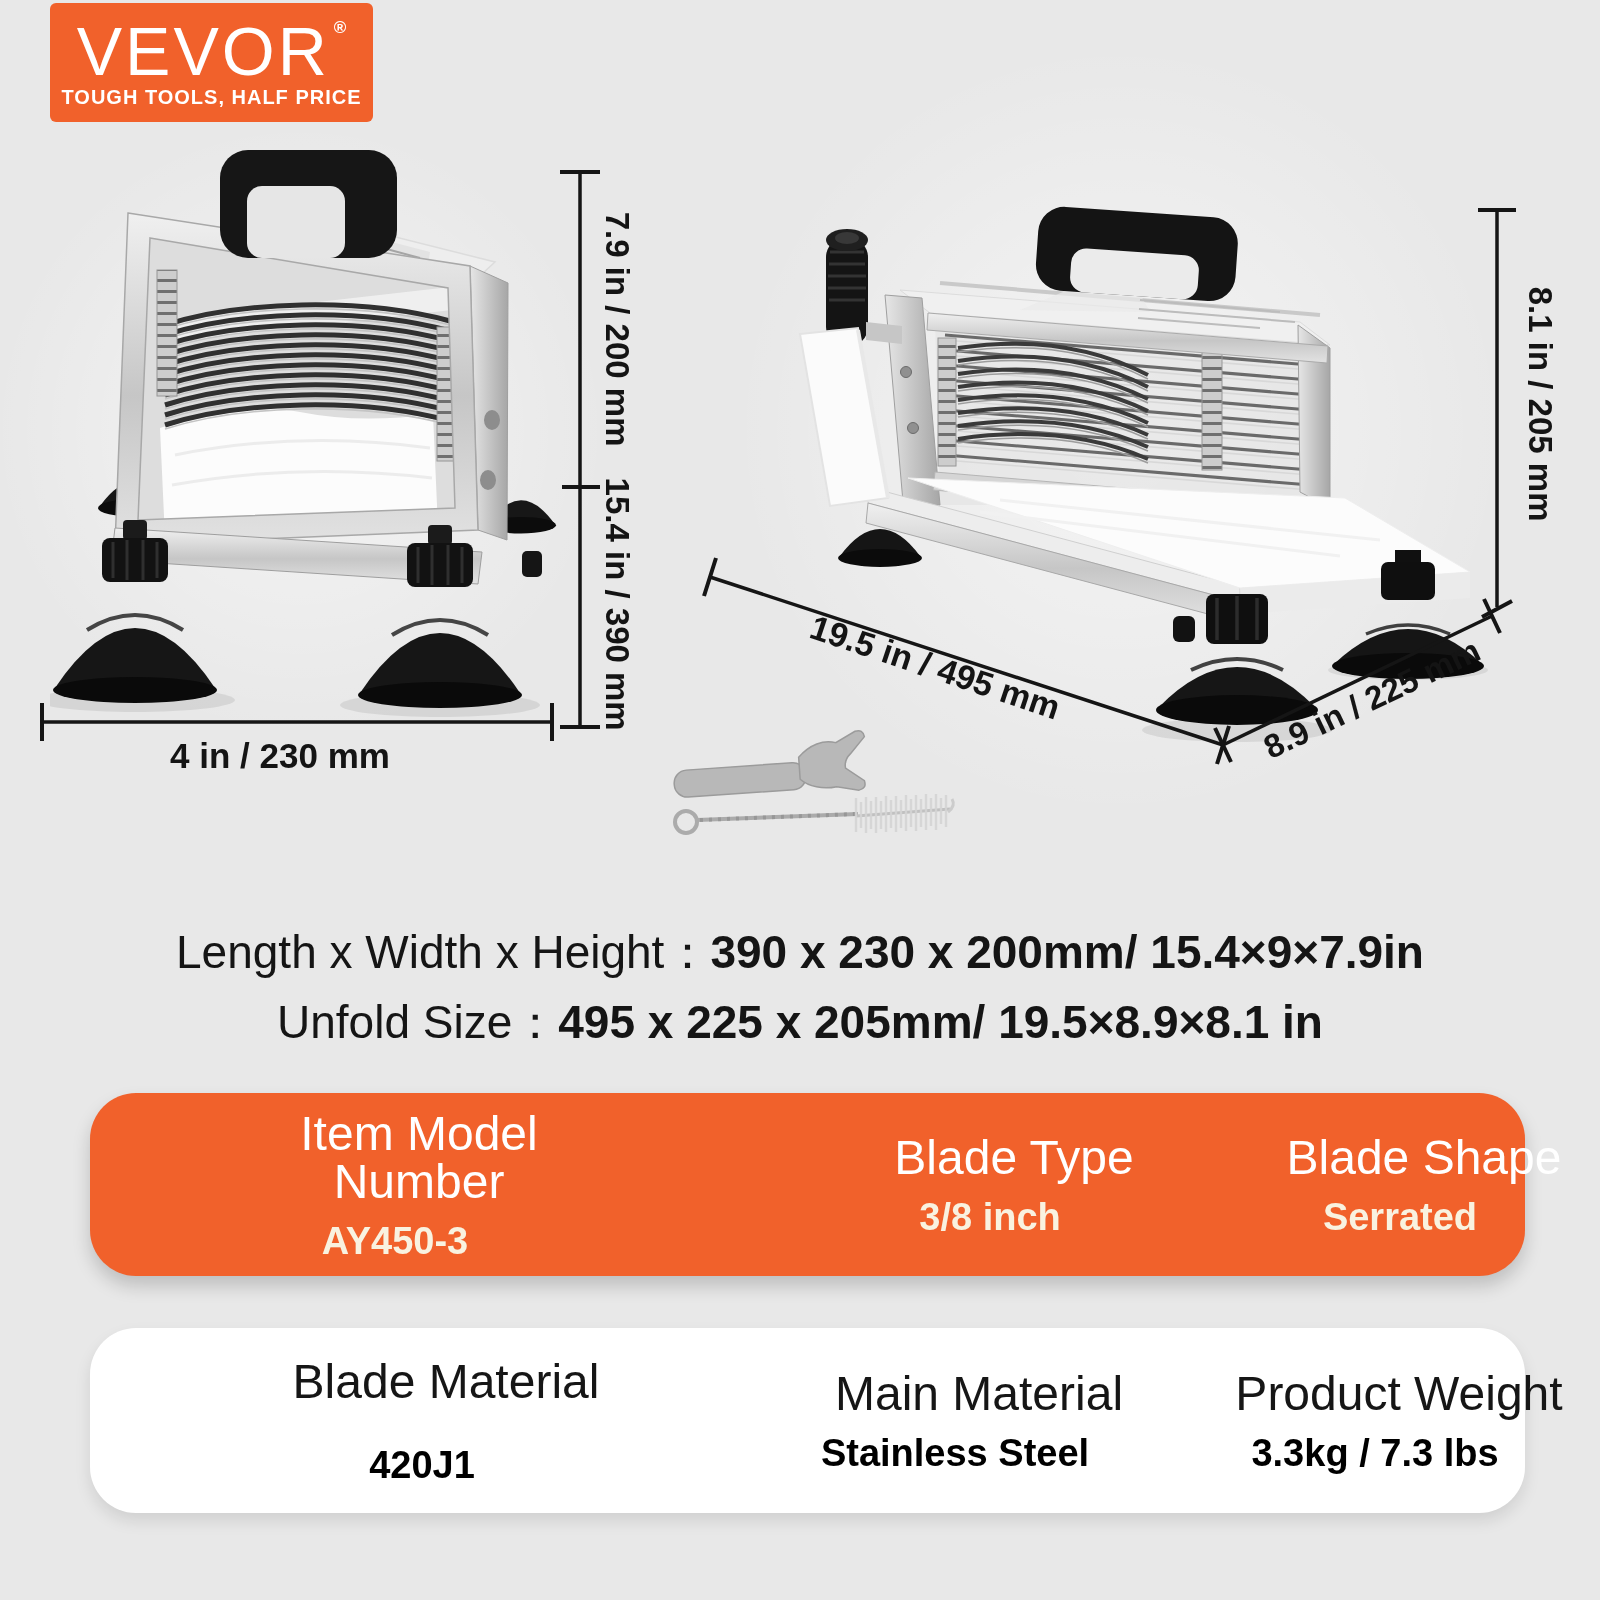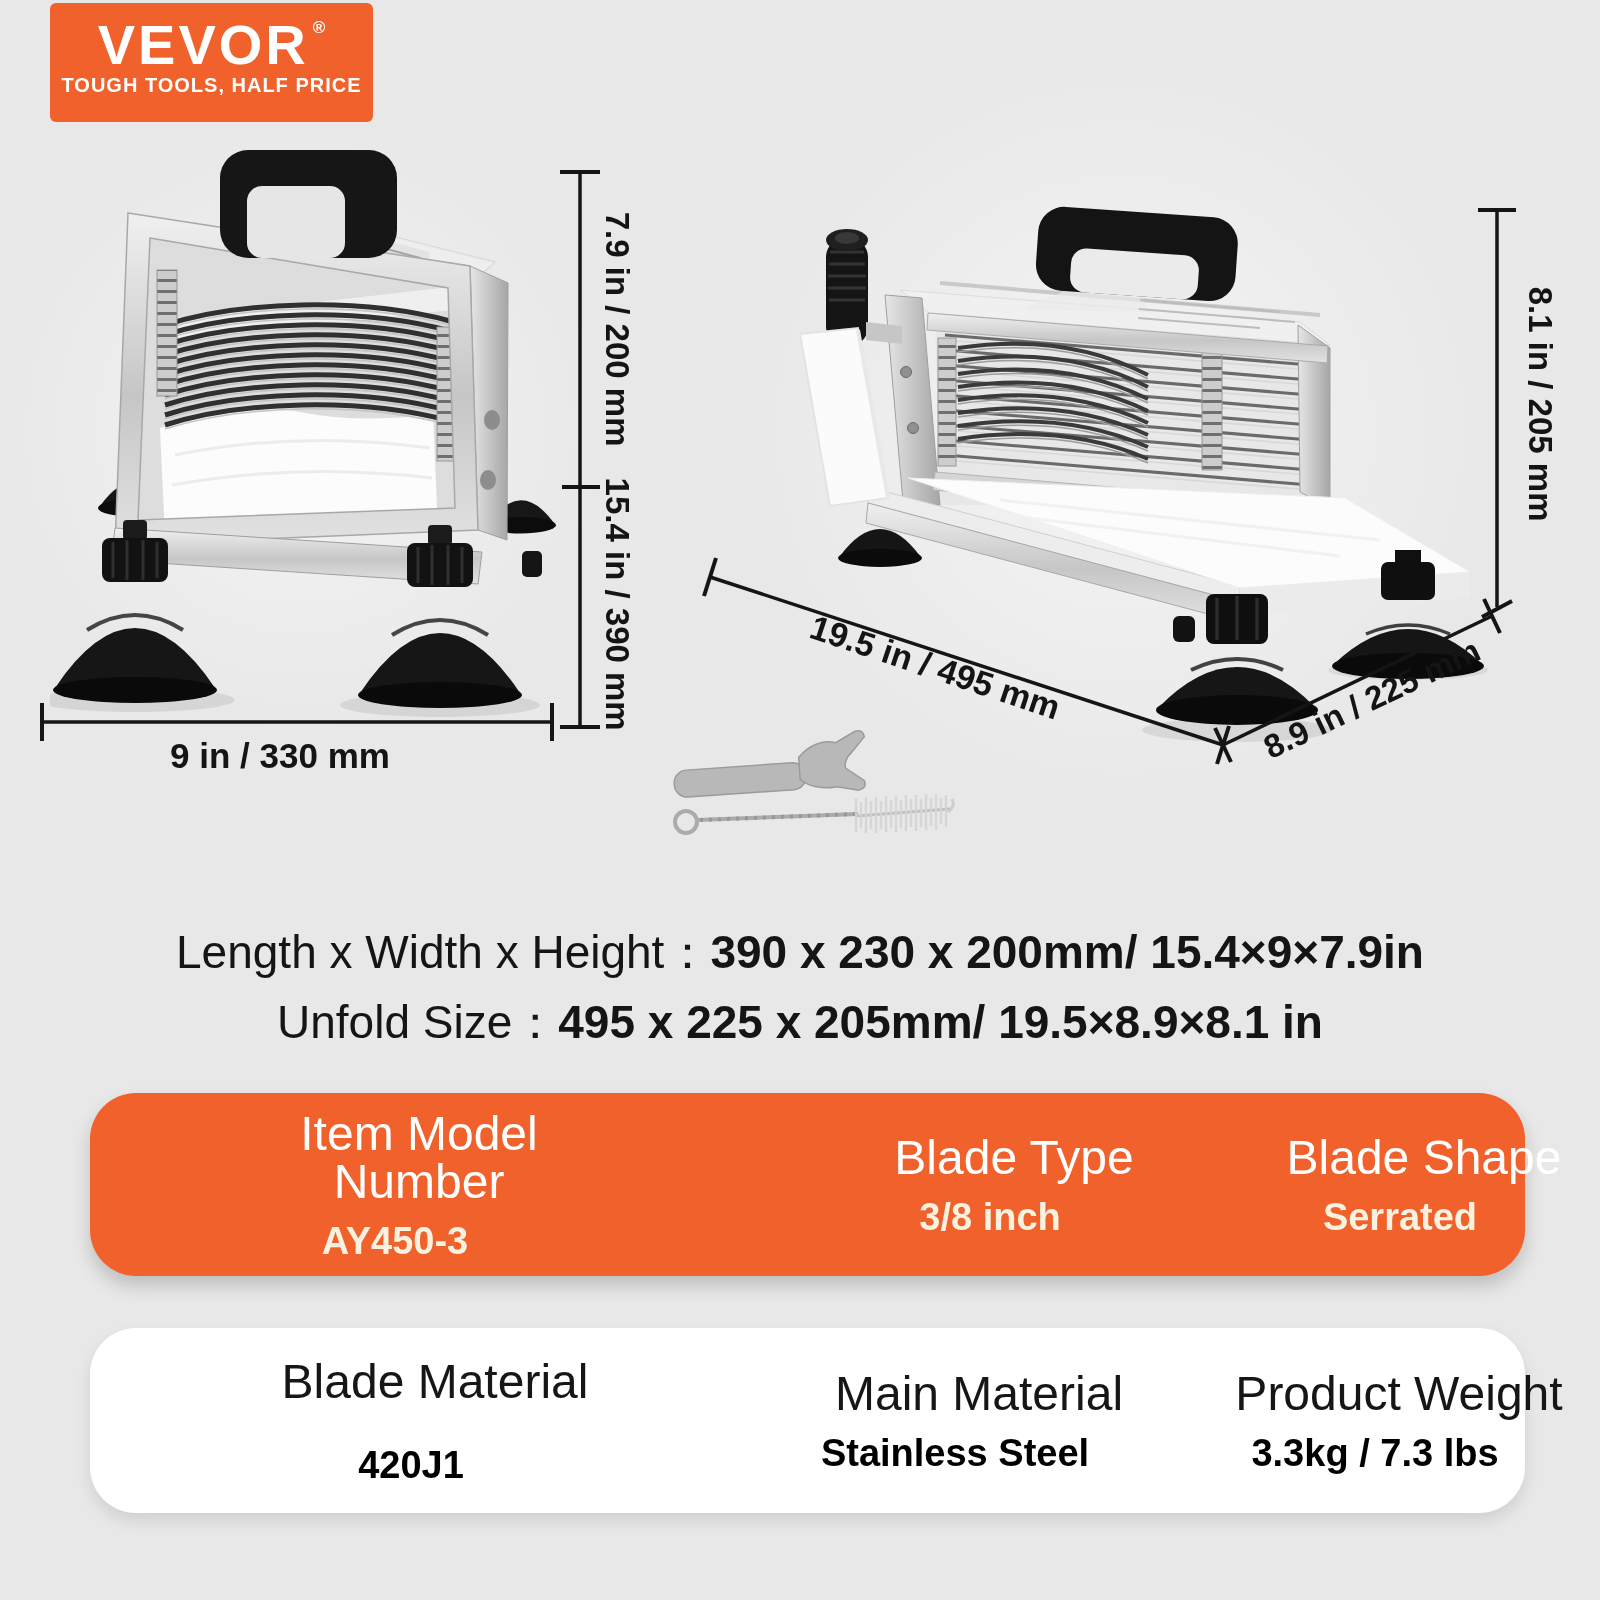"VEVOR" .logo-word { font-size: 56px -> 68px; font-weight: 700 -> 400 }
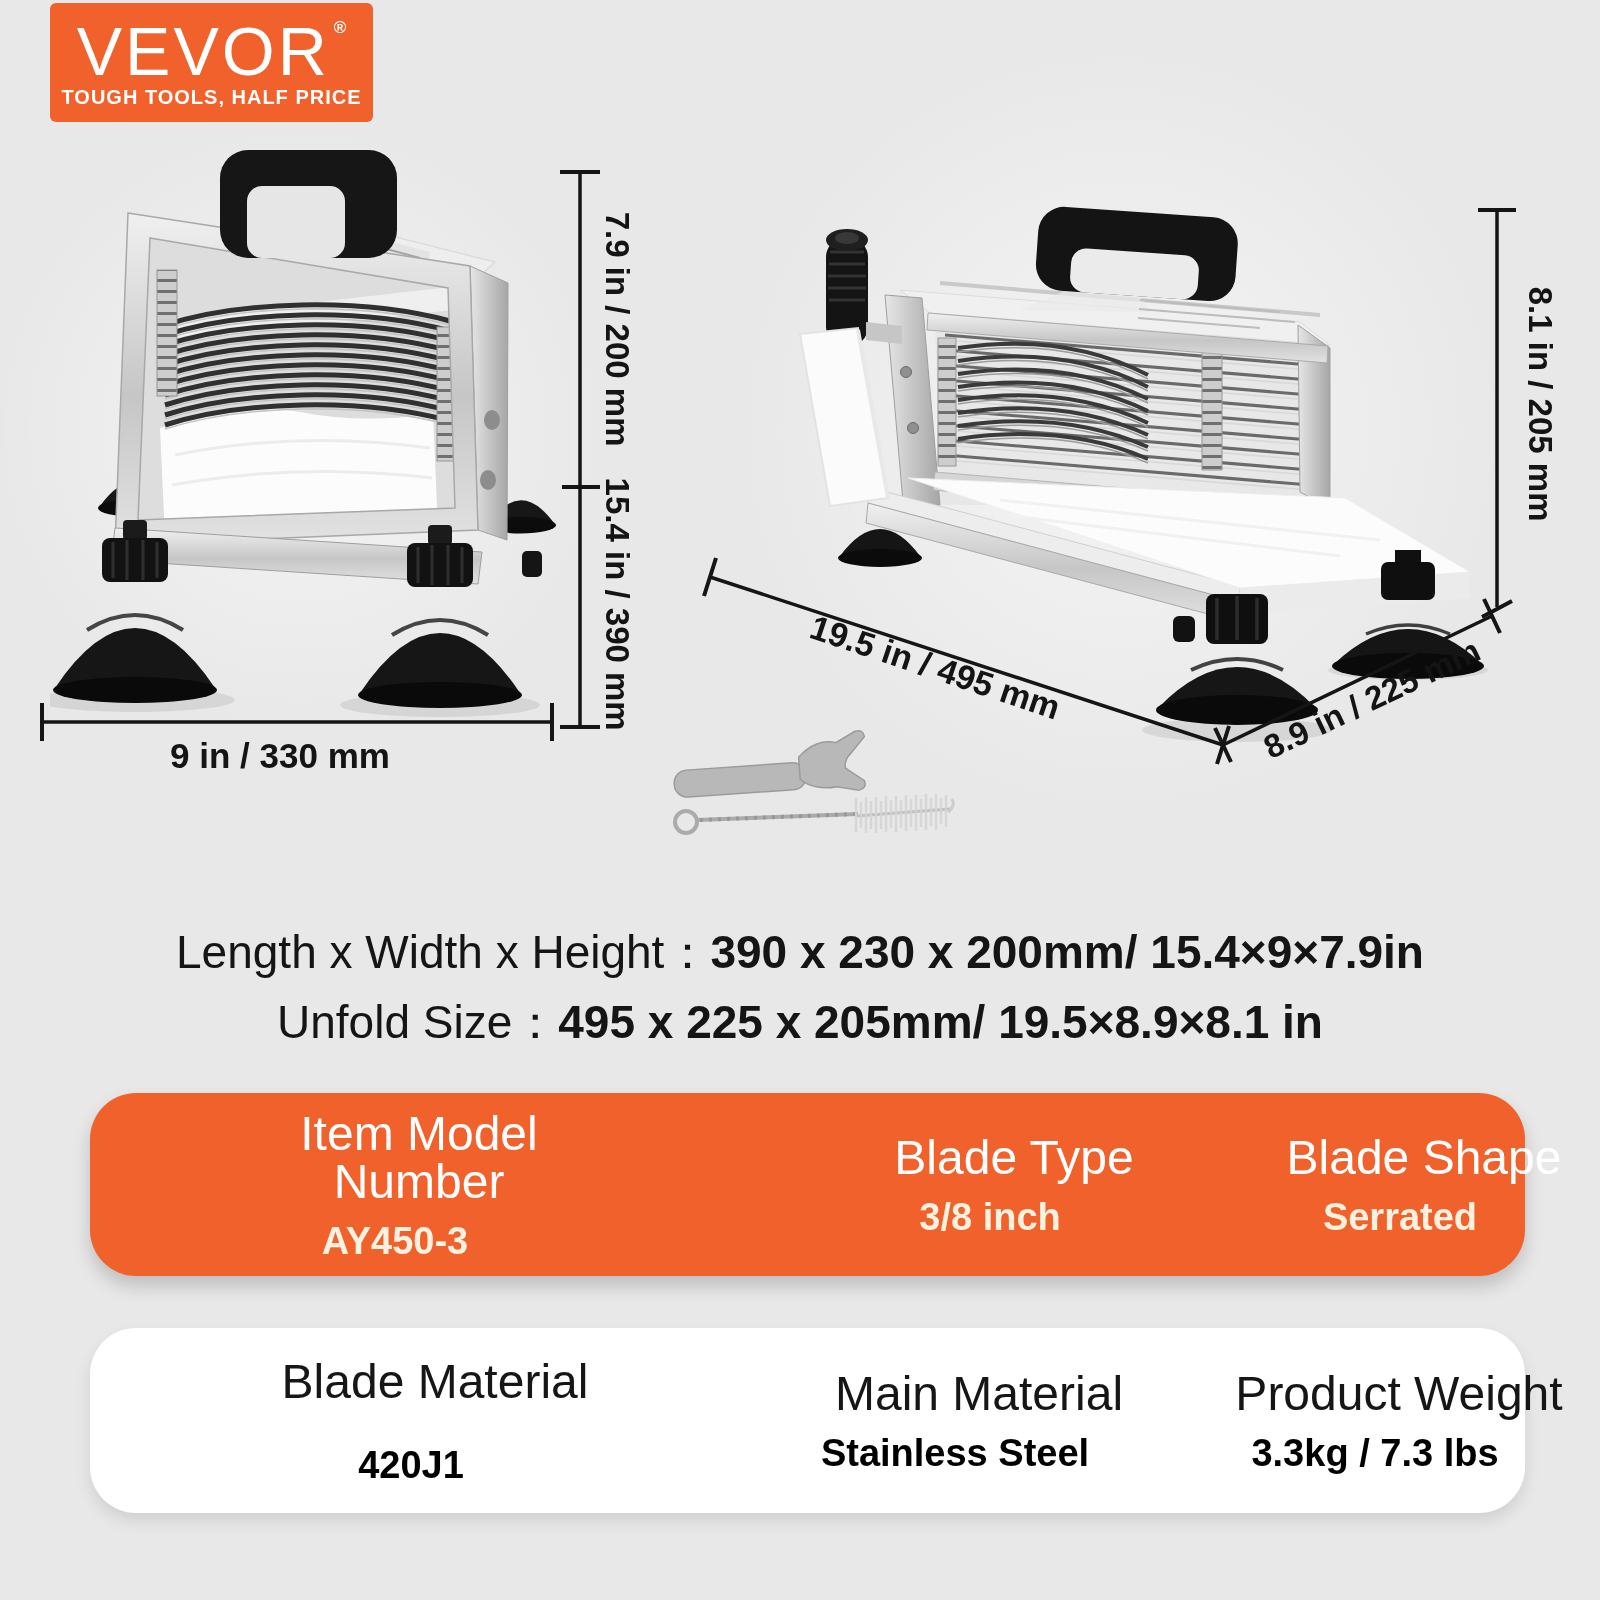"9 in / 330 mm" div.dim { text: 9 in / 330 -> 4 in / 230 }
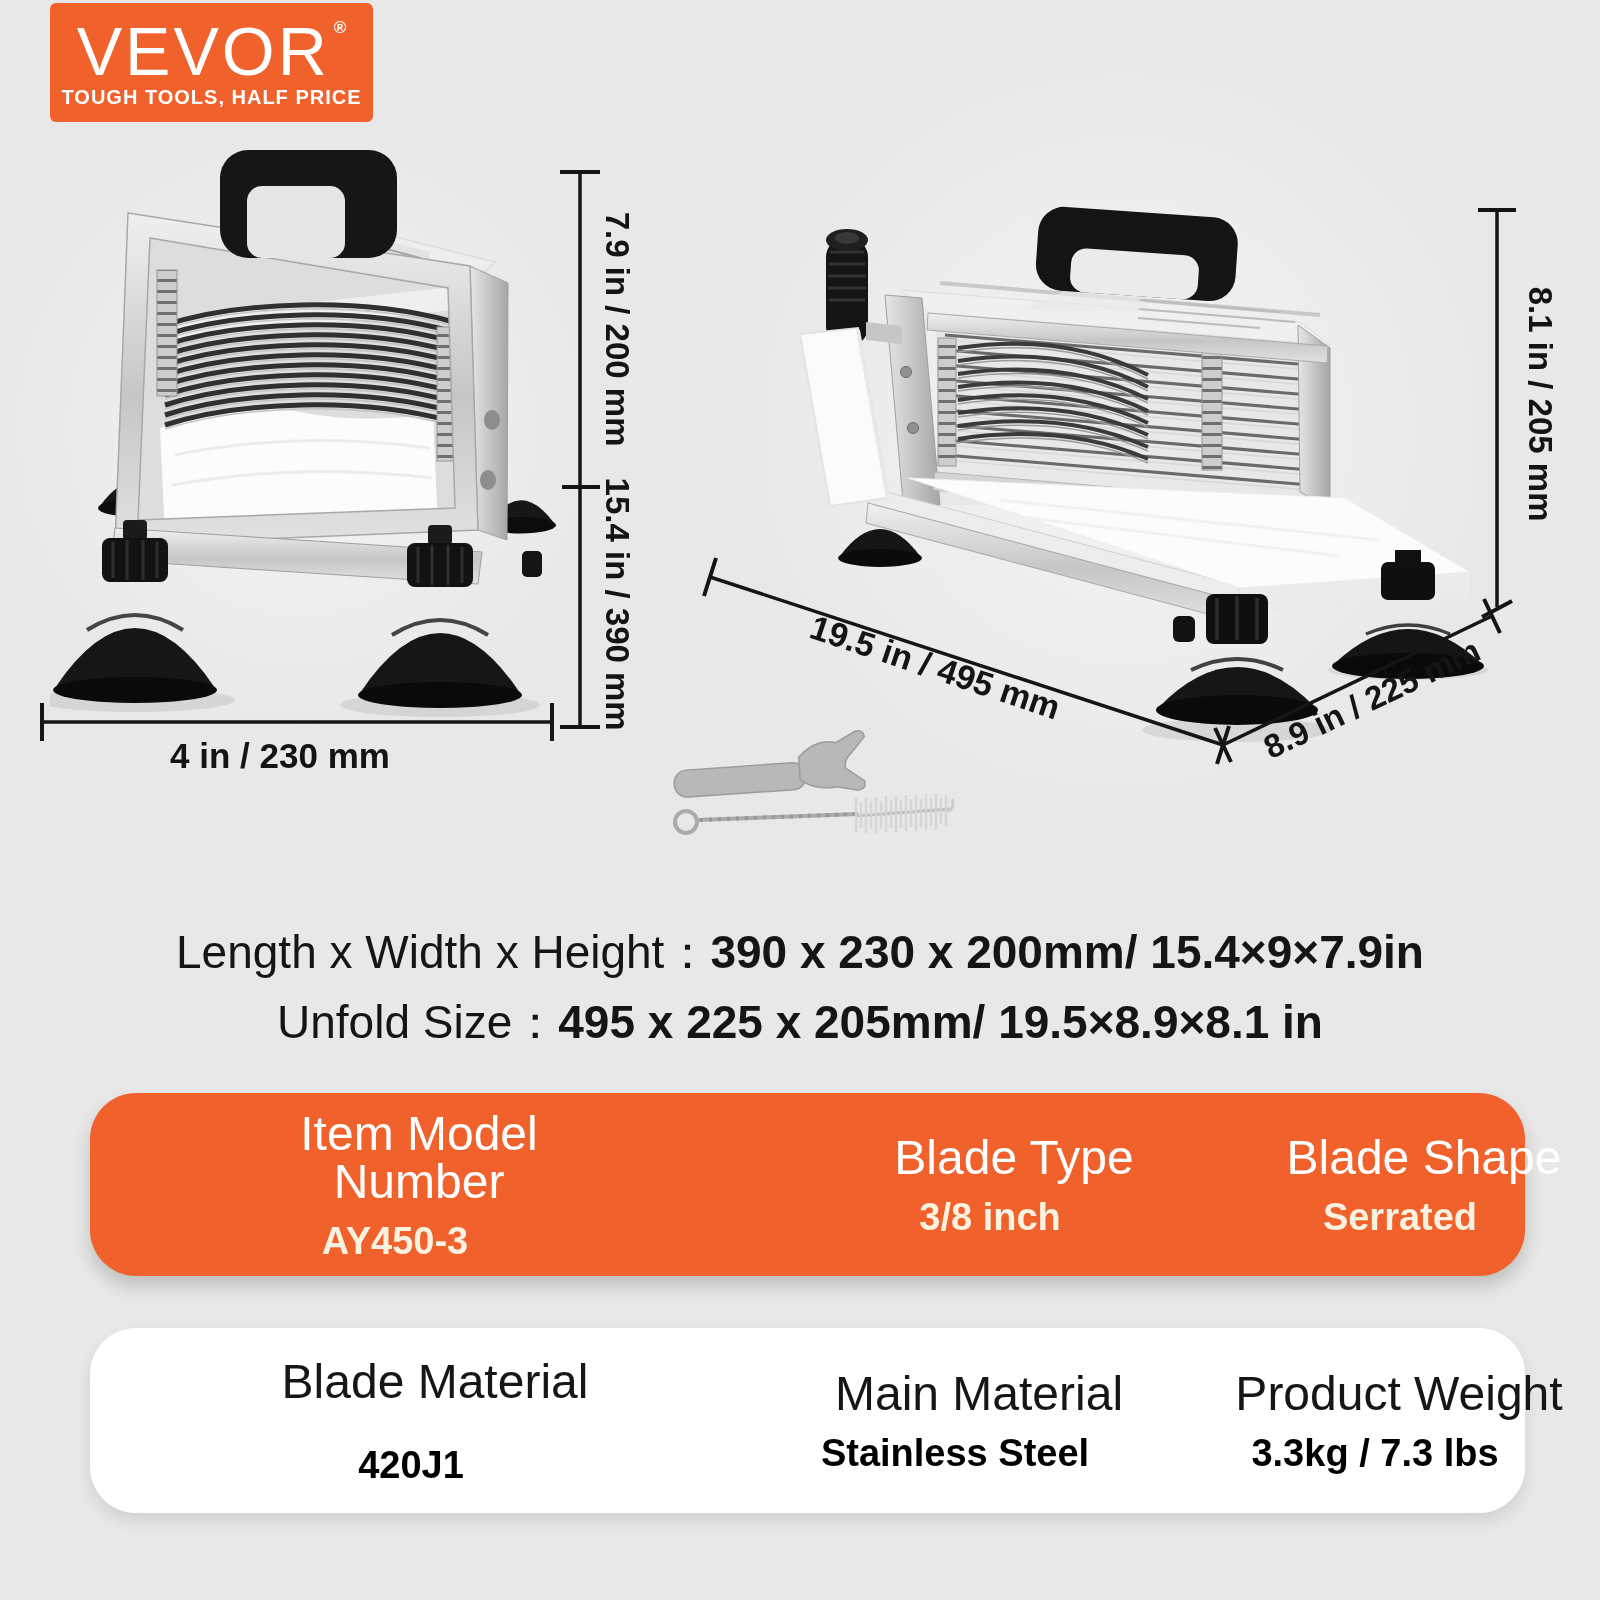"Blade Material" #w-col-1 { left: 91px -> 102px }
